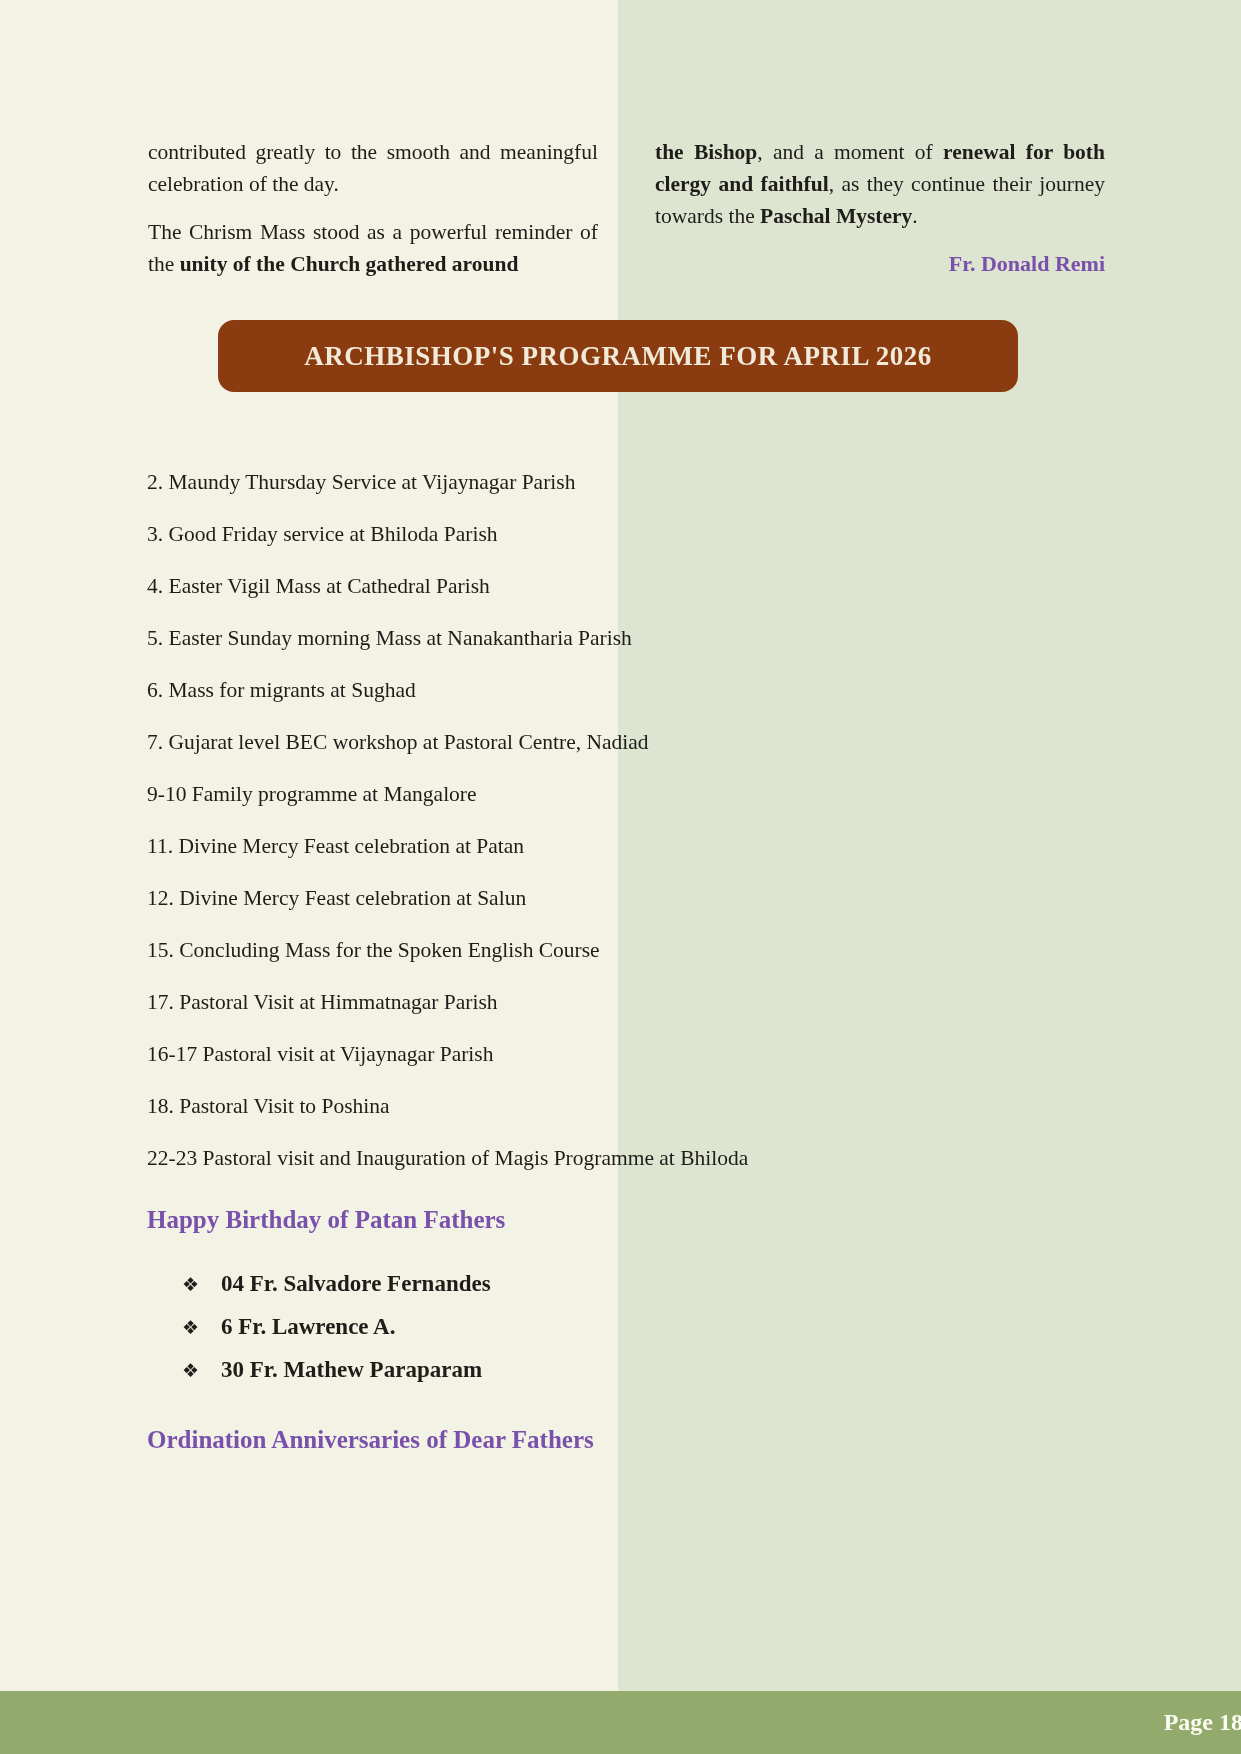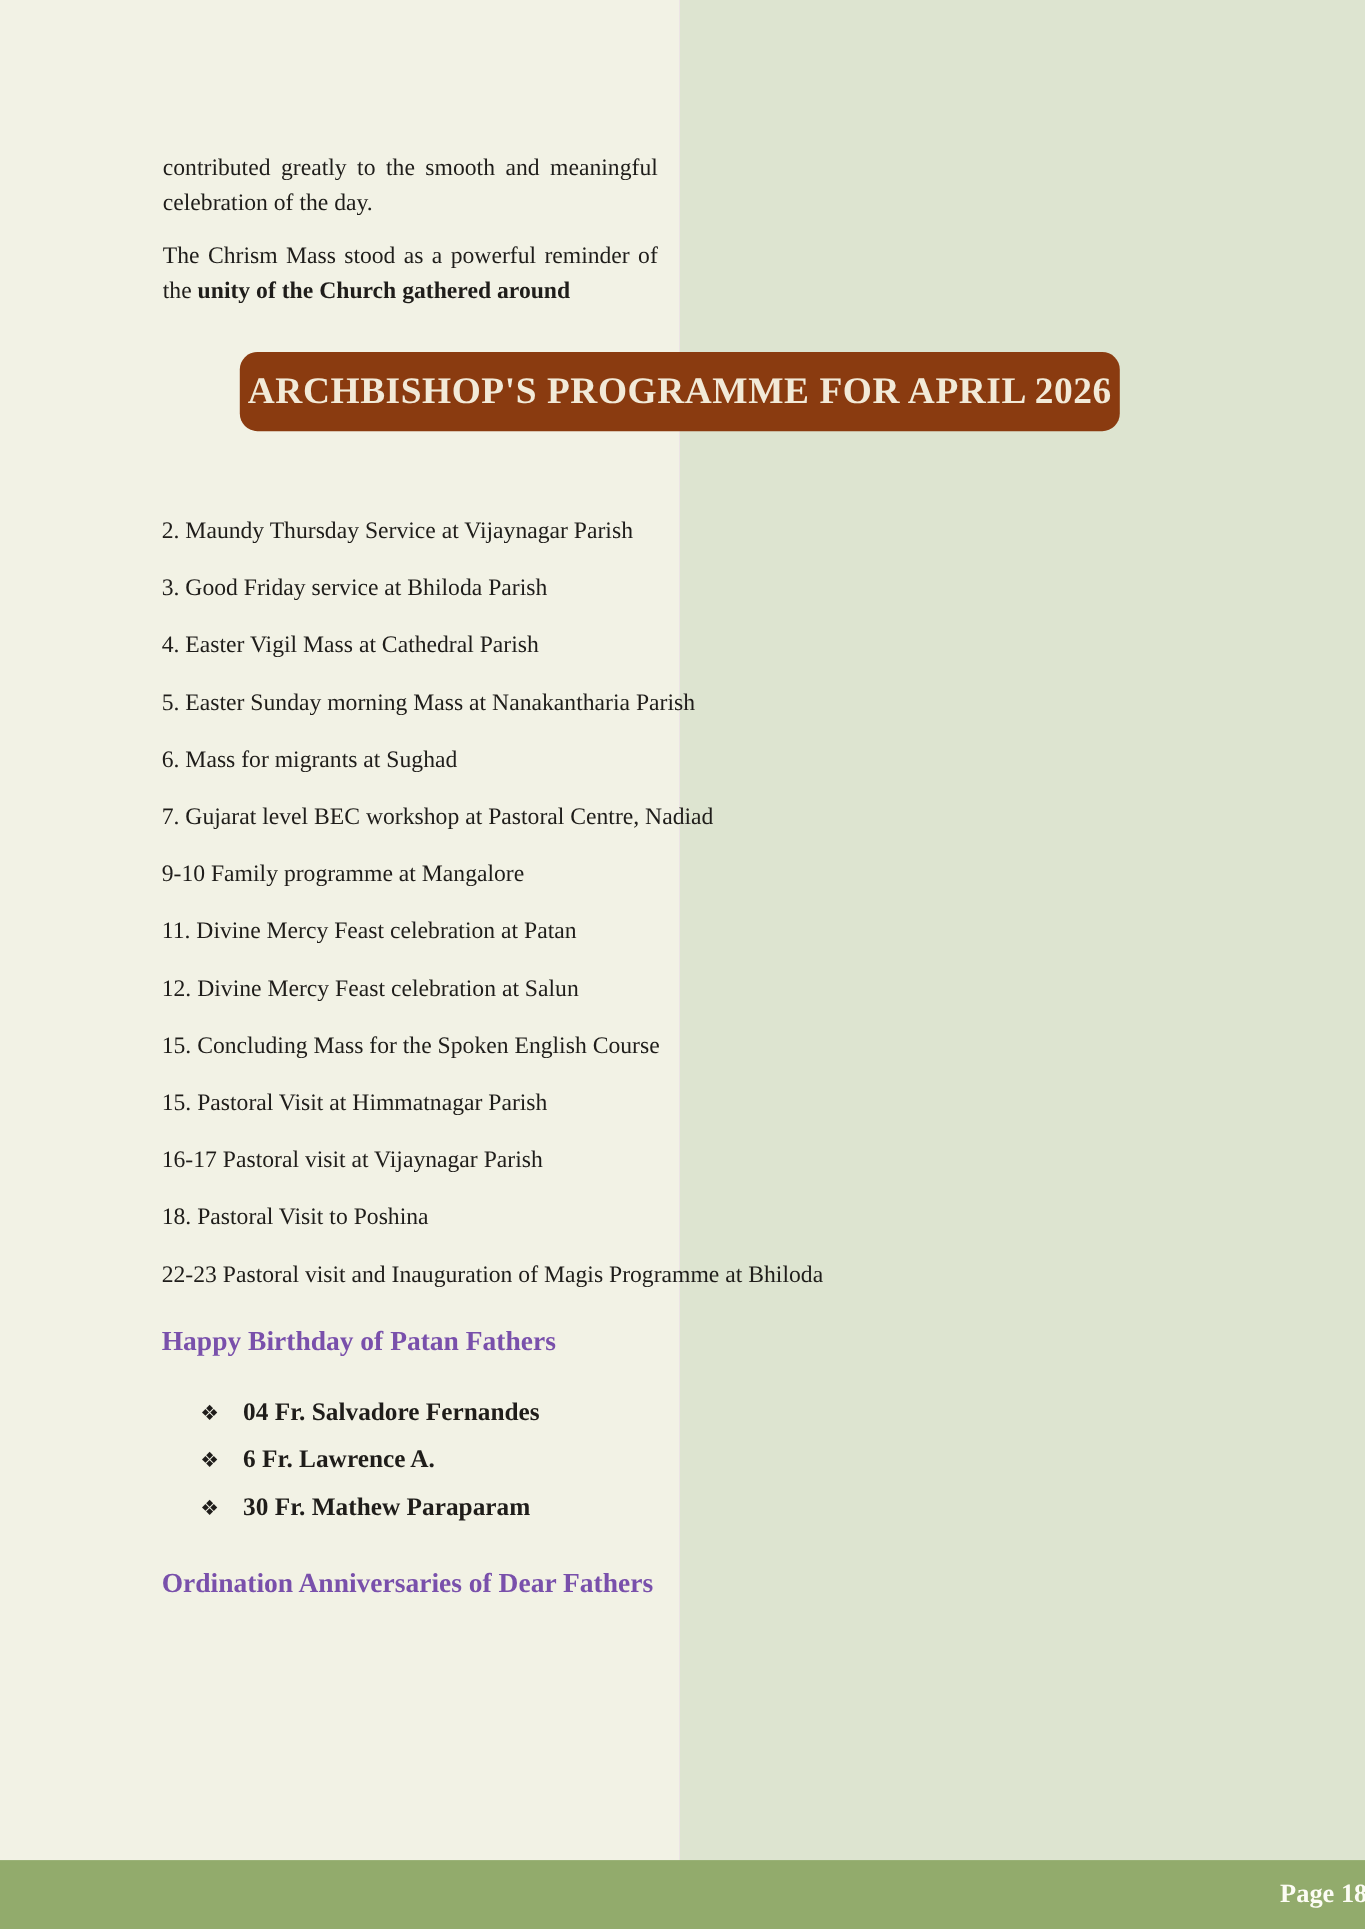"the Bishop, and a moment" div.intro-col { html: none -> <div> <p><span>the Bishop</span><span>, and a moment of </span><span>renewal for both clergy and faithful</span><span>, as they continue their journey towards the </span><span>Paschal Mystery</span><span>.</span></p> <div>Fr. Donald Remi</div> </div> }
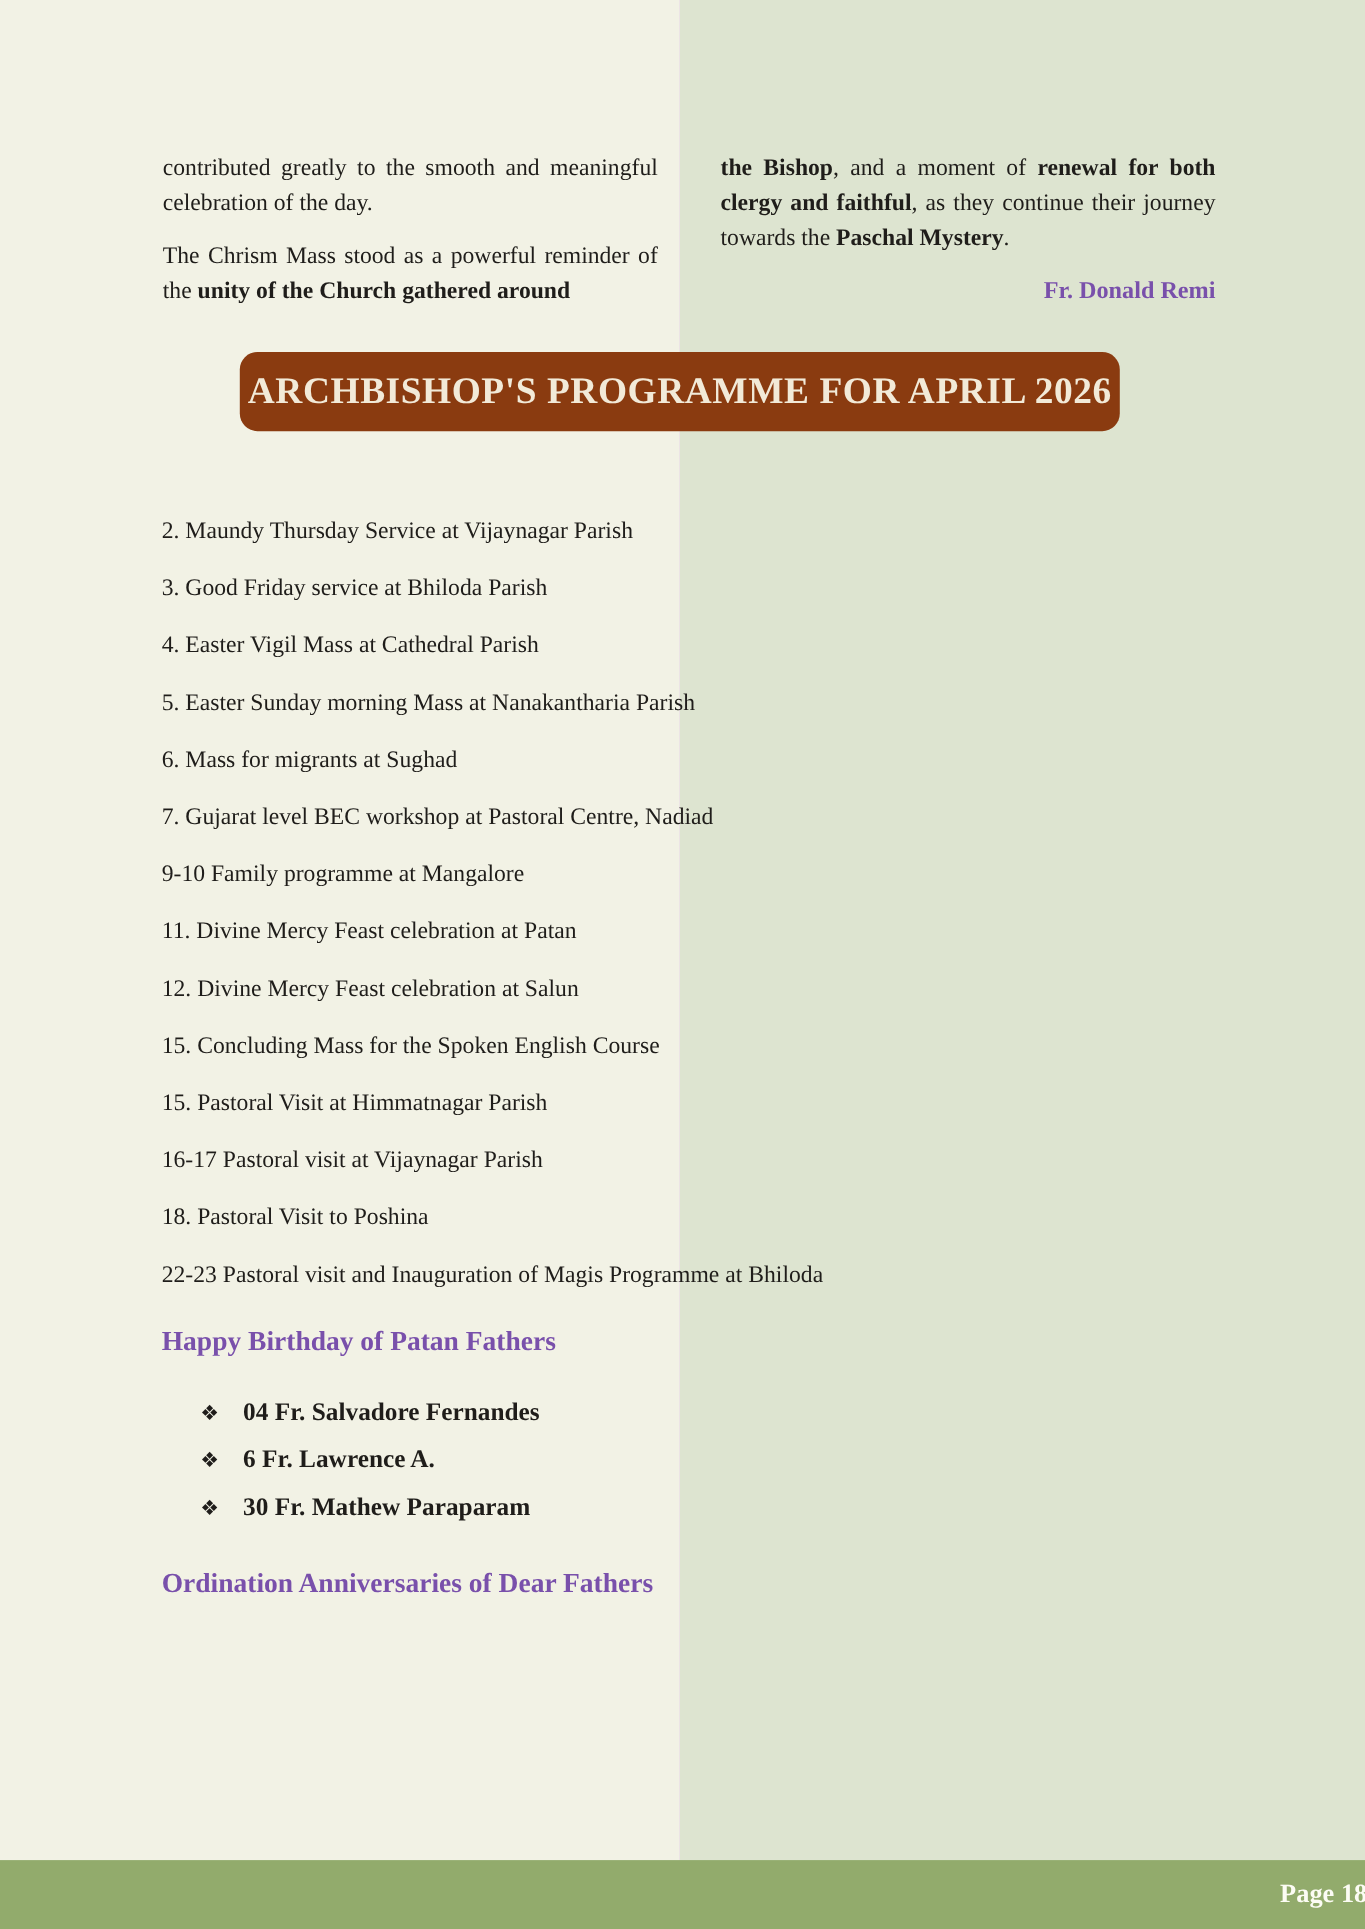"ARCHBISHOP'S PROGRAMME FOR APRIL 2026" .banner-title { font-size: 34px -> 27px }
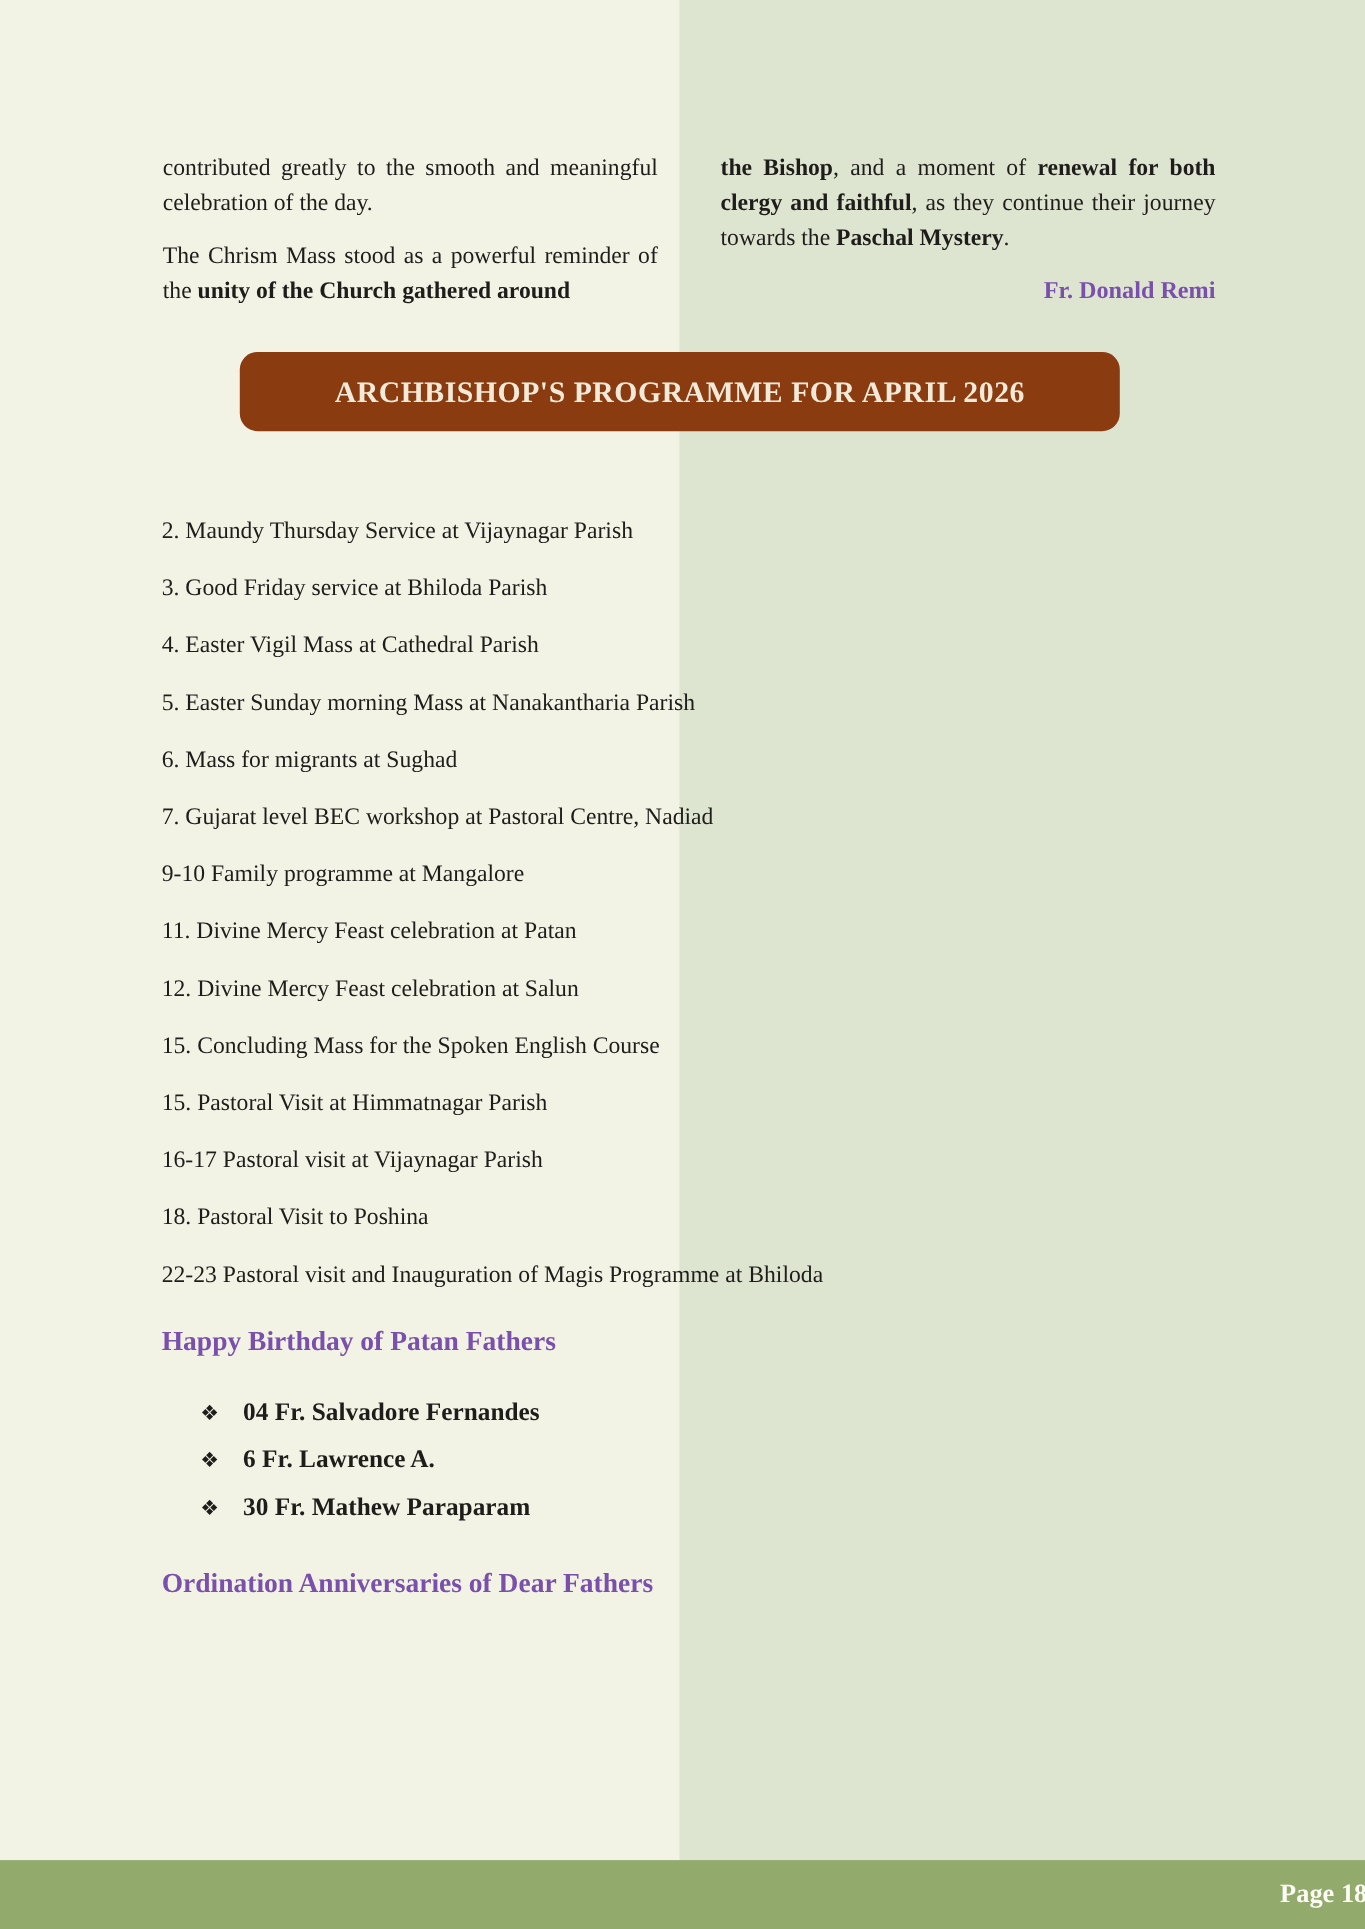"15. Pastoral Visit at Himmatnagar" div.prog-item { text: 15 -> 17 }
